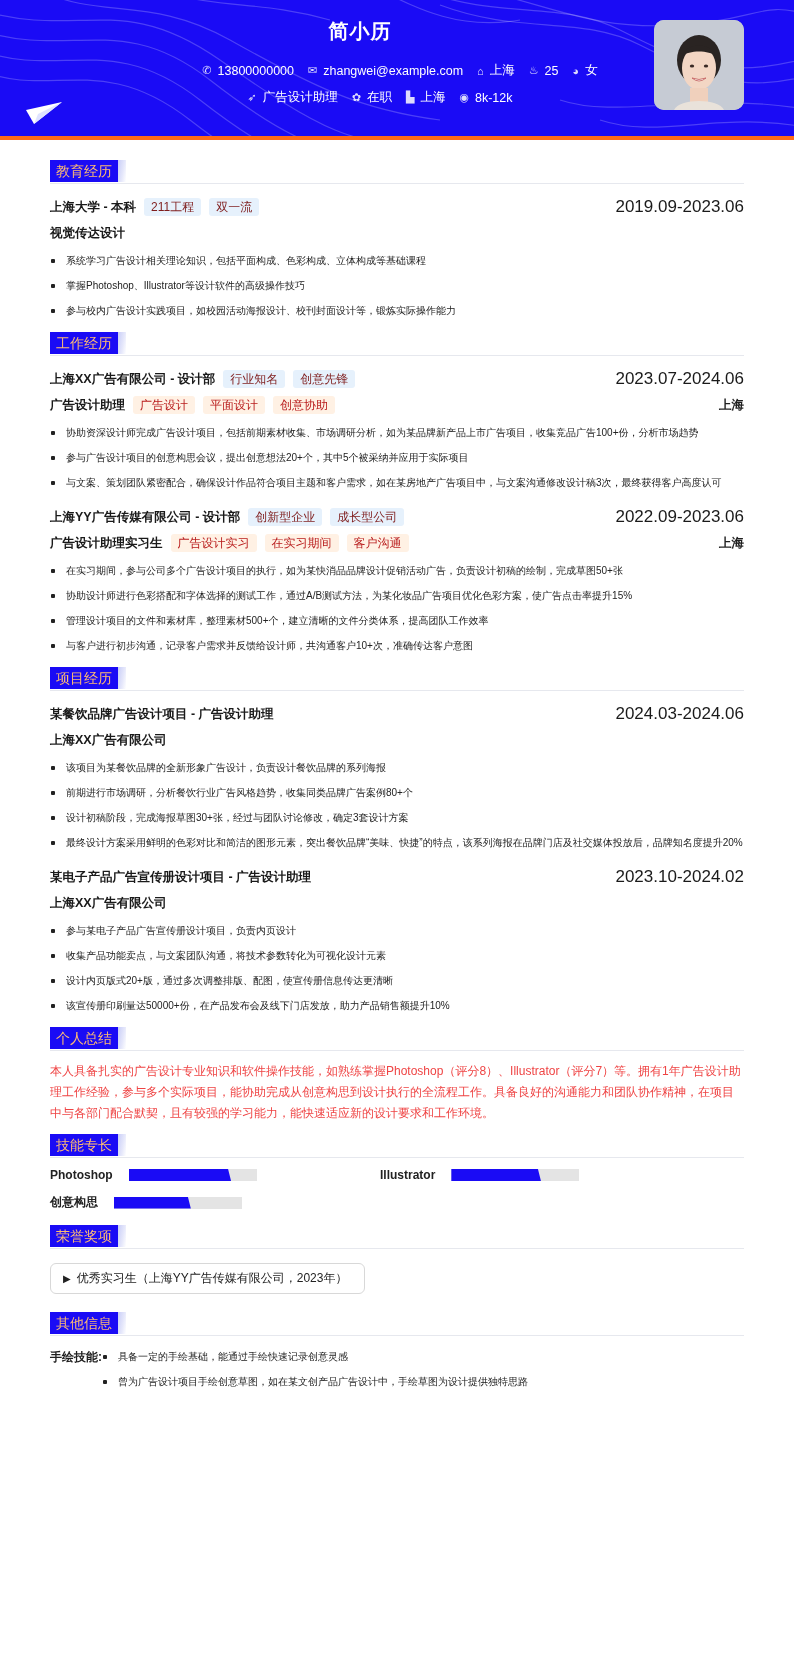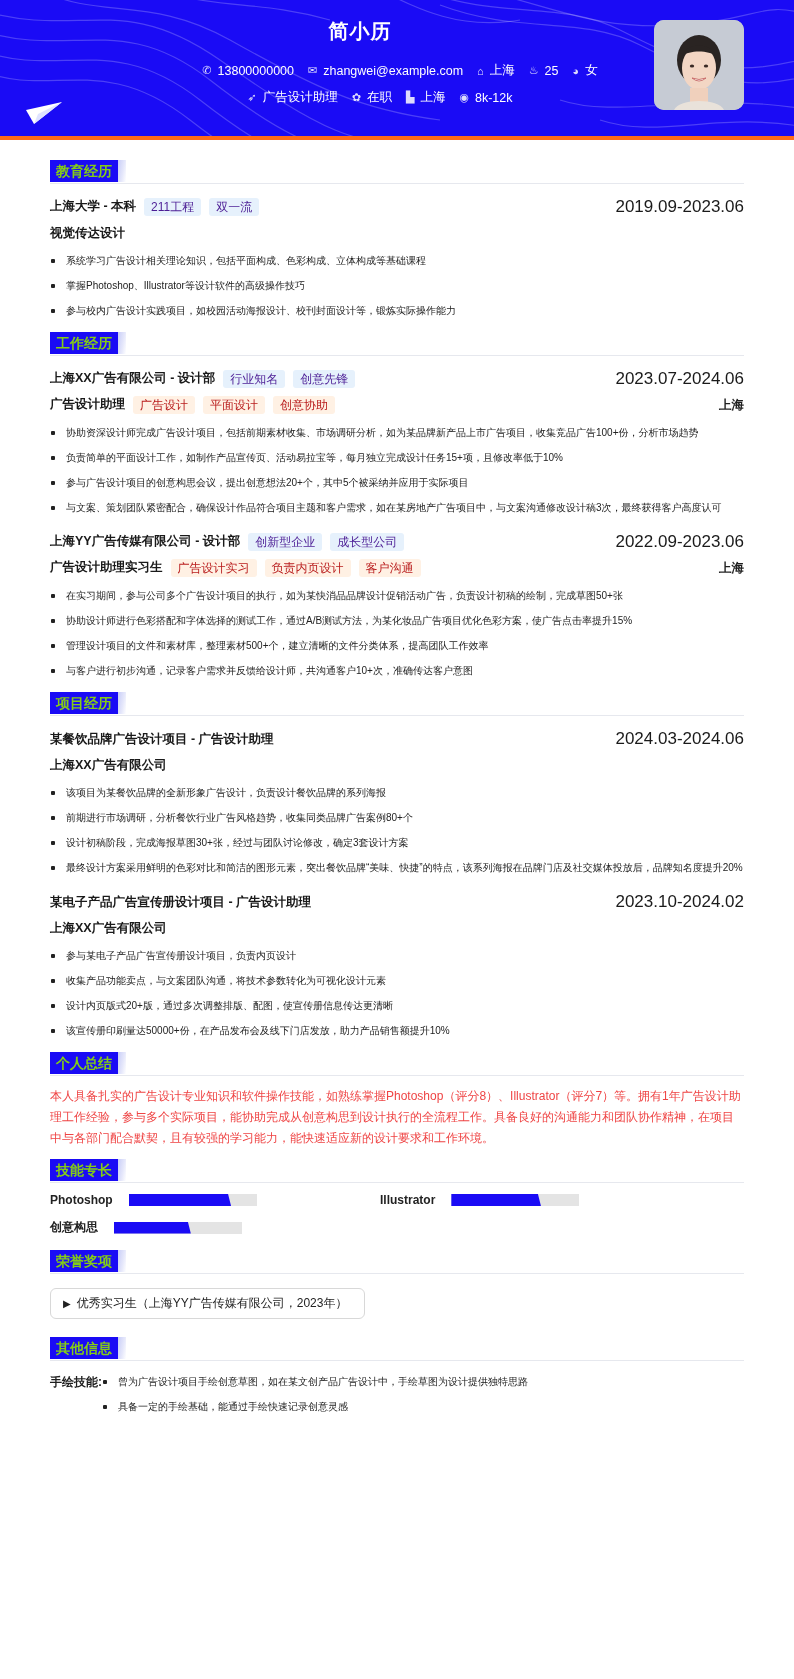"教育经历" .sec-tab { color: #84cc16 -> #fdba74; font-weight: bold -> normal }
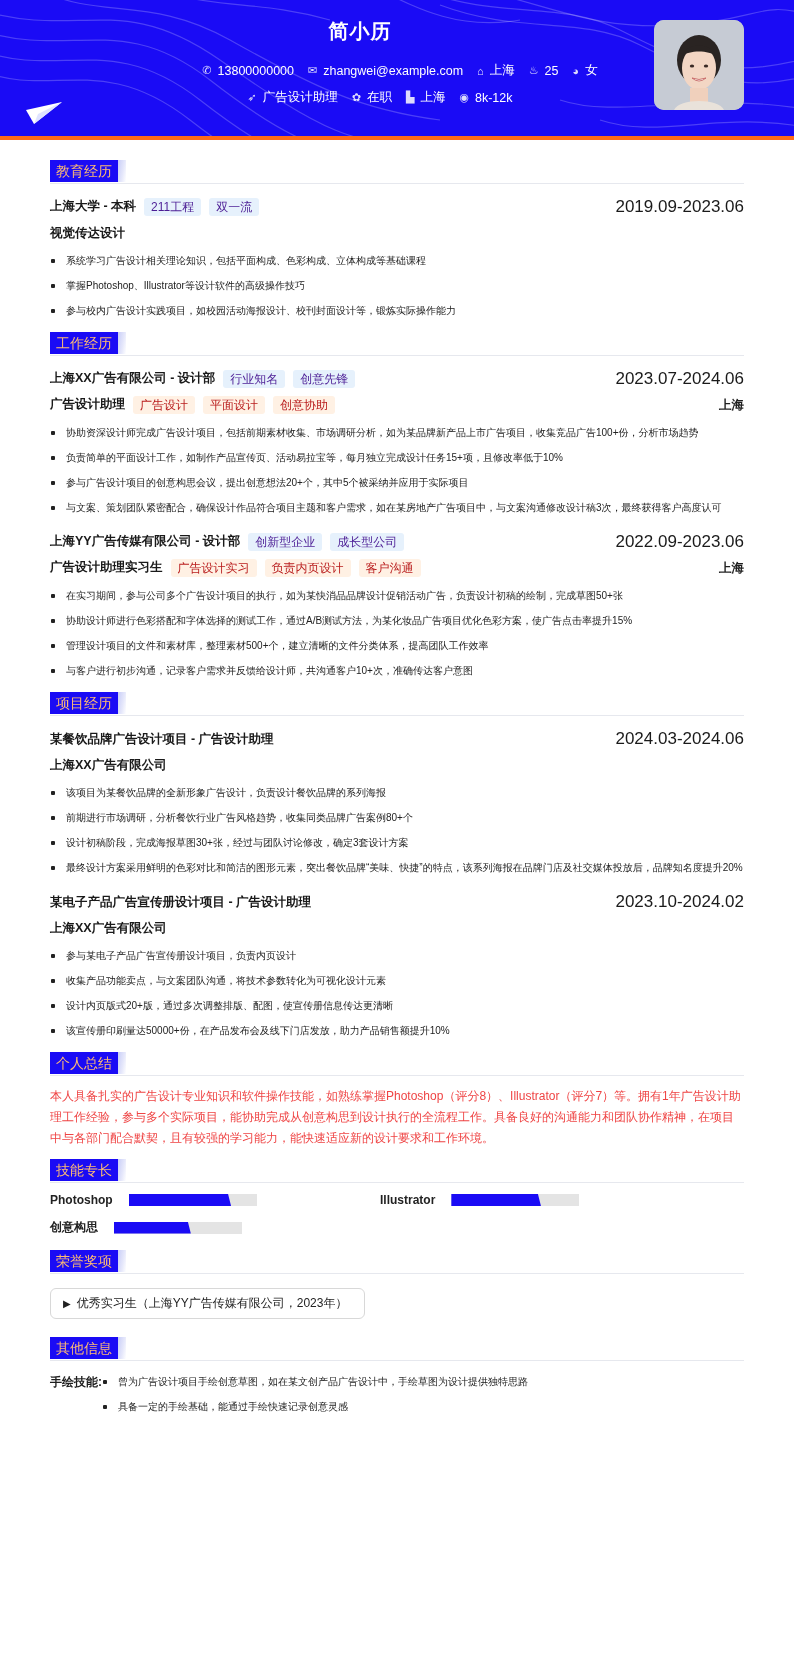"上海大学 - 本科" .row .left { align-items: none -> center }
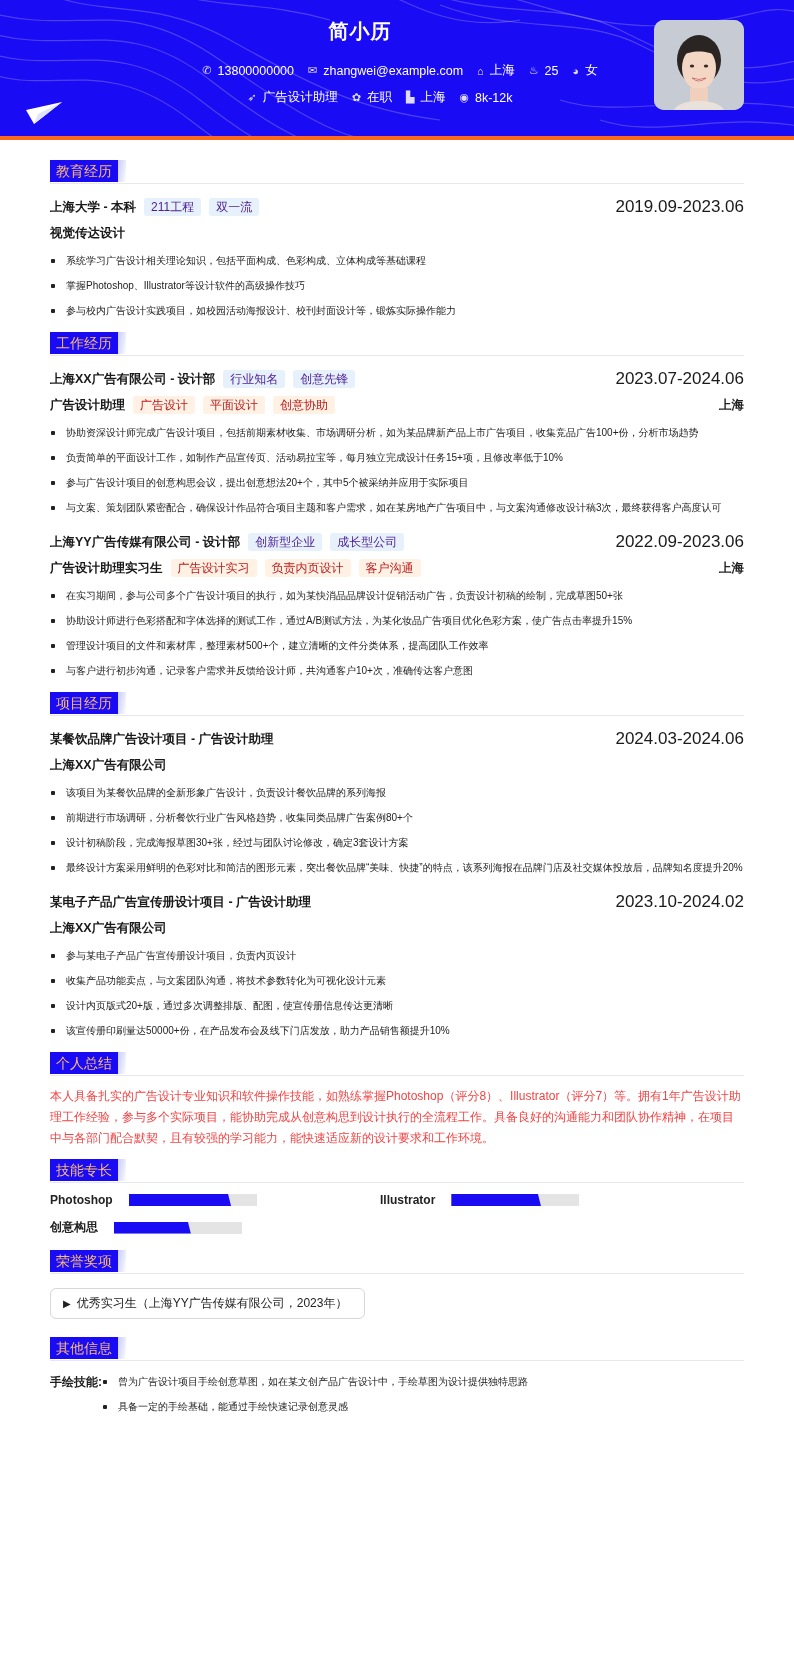"211工程" .tag.blue { color: #4c1d95 -> #7f1d1d }
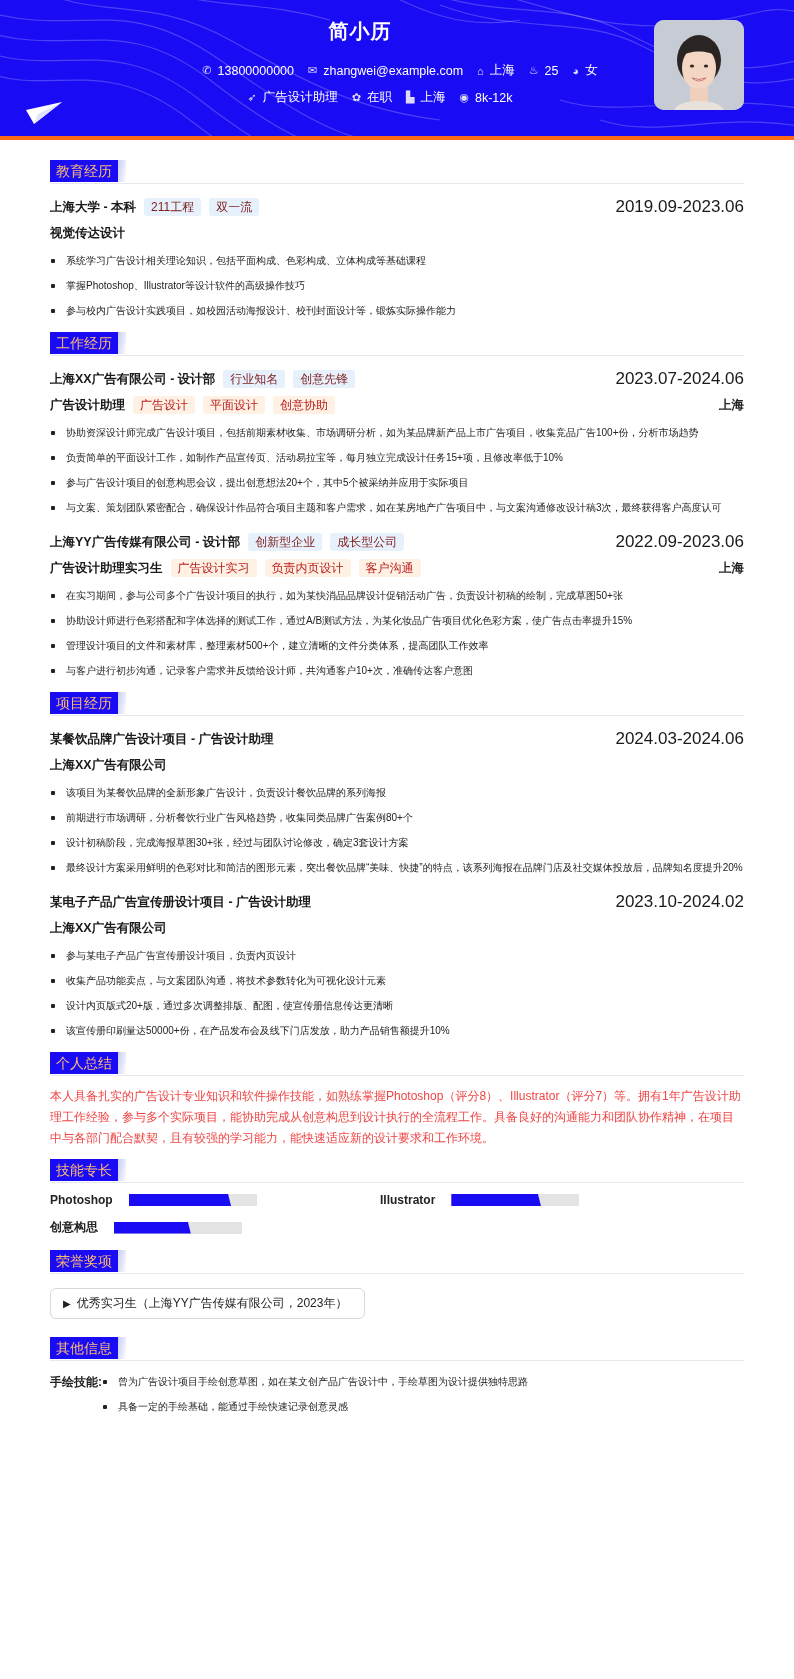"负责简单的平面设计工作，如制作产品宣传页、活动易拉宝等，每月独立完成设计任务15" li { html: <li>负责简单的平面设计工作，如制作产品宣传页、活动易拉宝等，每月独立完成设计任务15+项，且修改率低于10%</li> -> none }
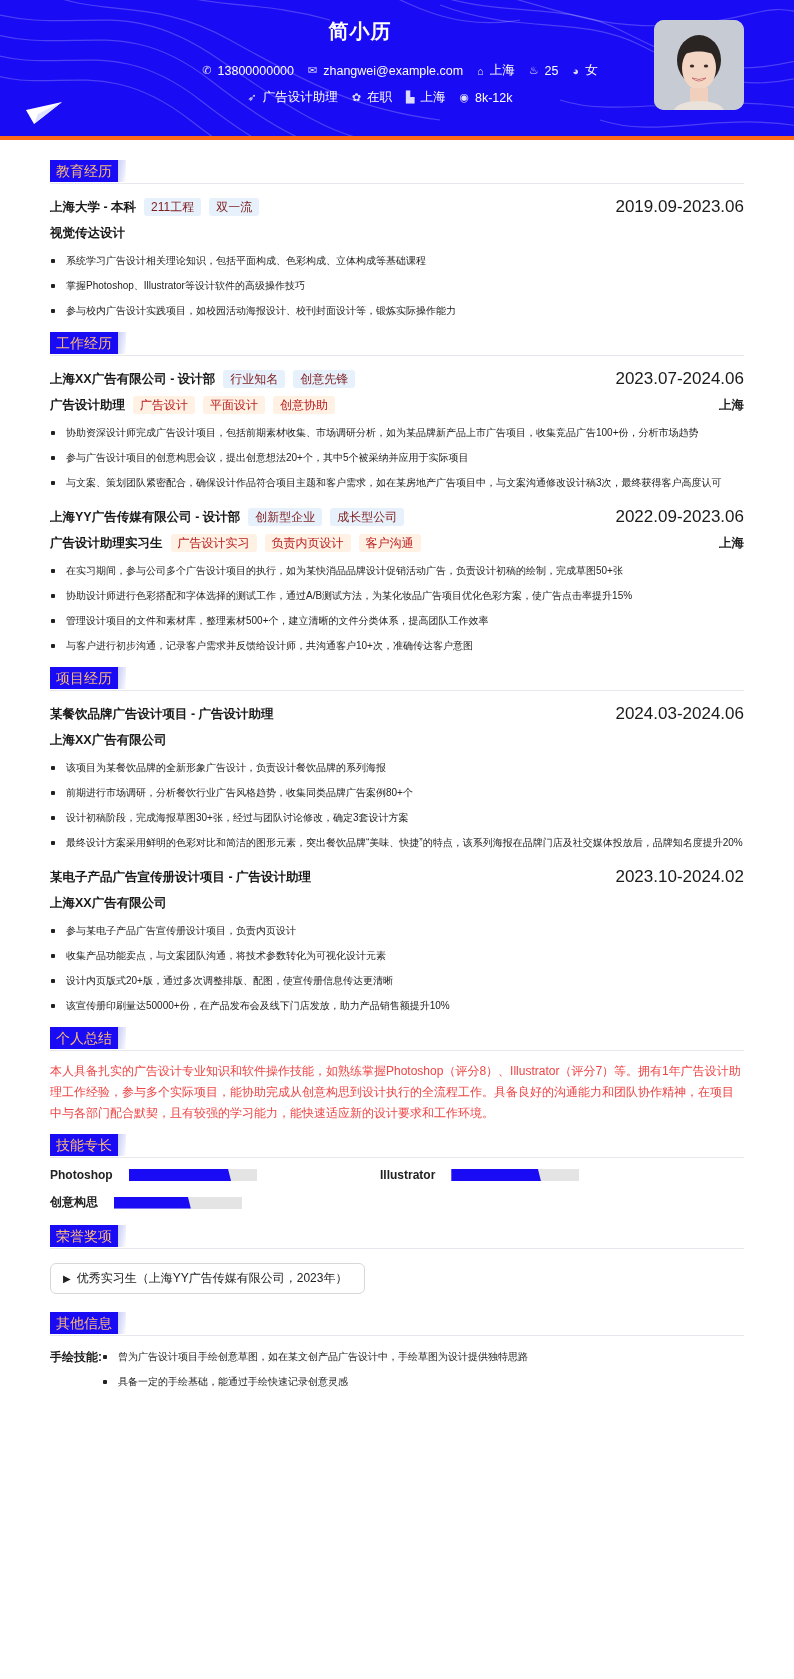"负责内页设计" span.tag { text: 负责内页设计 -> 在实习期间 }
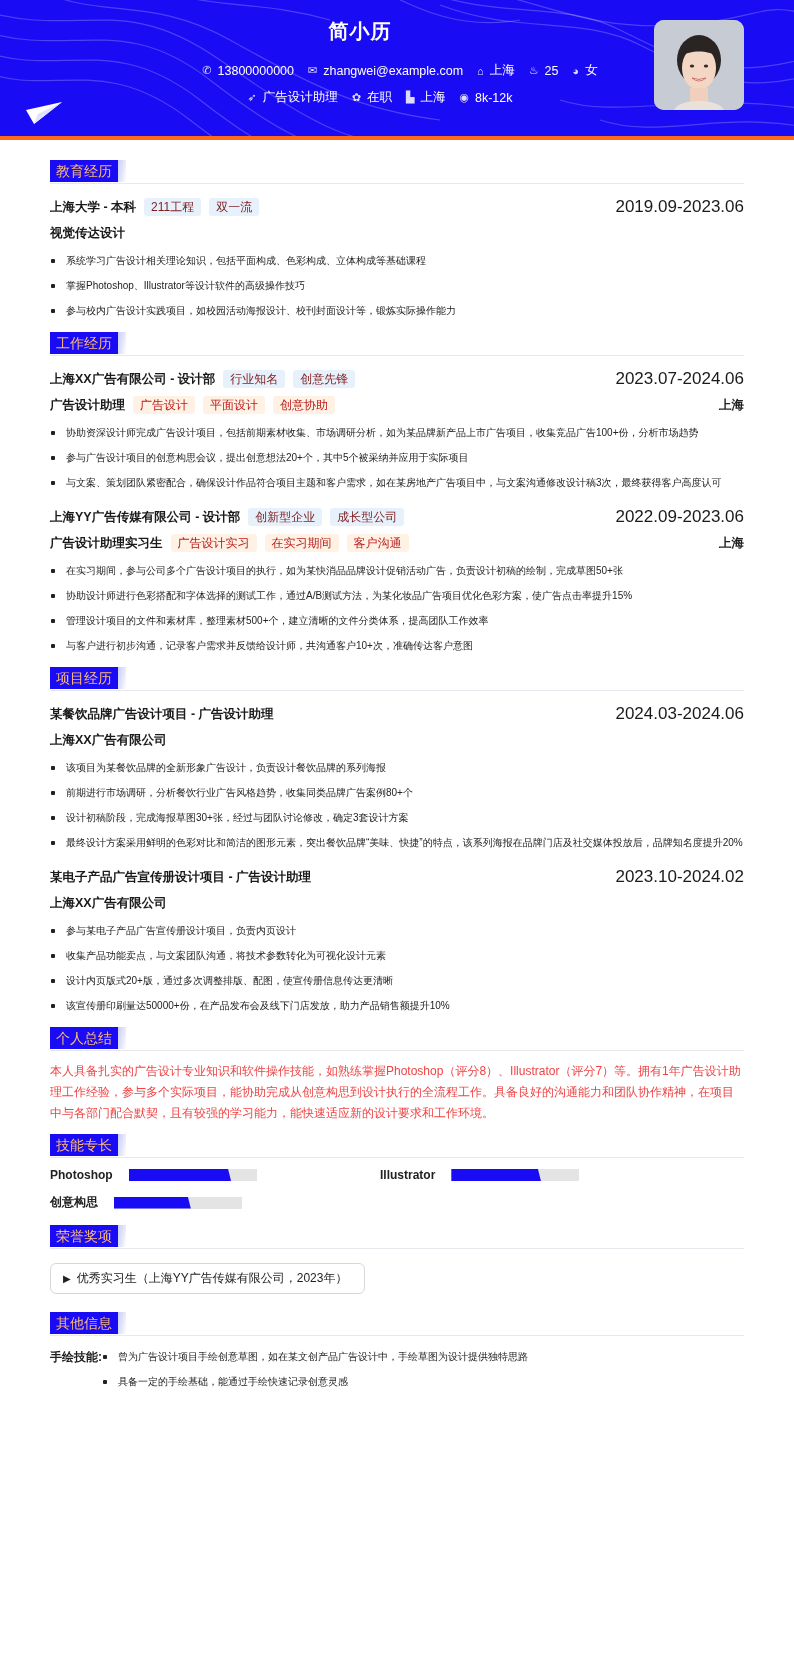"曾为广告设计项目手绘创意草图，如在某文创产品广告设计中，手绘草图为设计提供独特思" li { order: before "具备一定的手绘基础，能通过手绘快速记录创意灵感" -> after "具备一定的手绘基础，能通过手绘快速记录创意灵感" }
